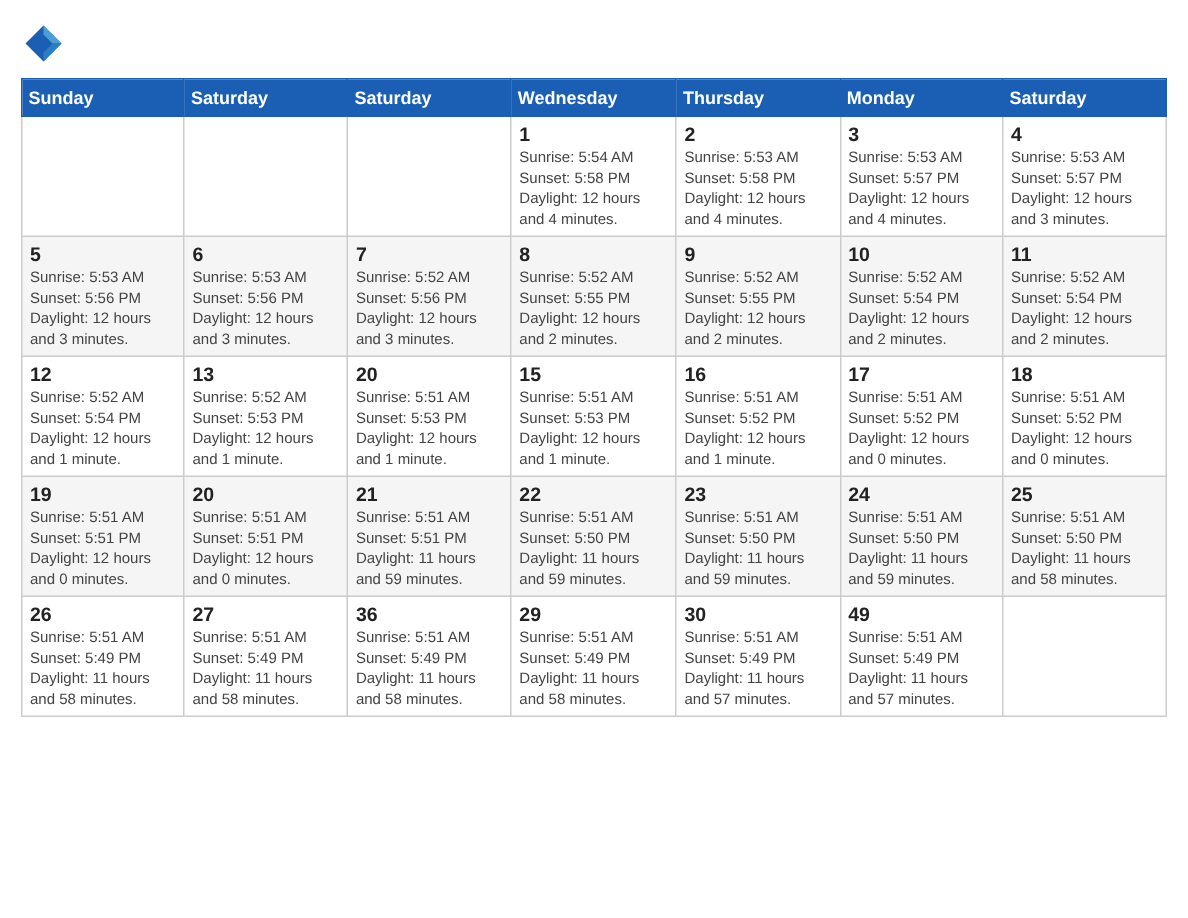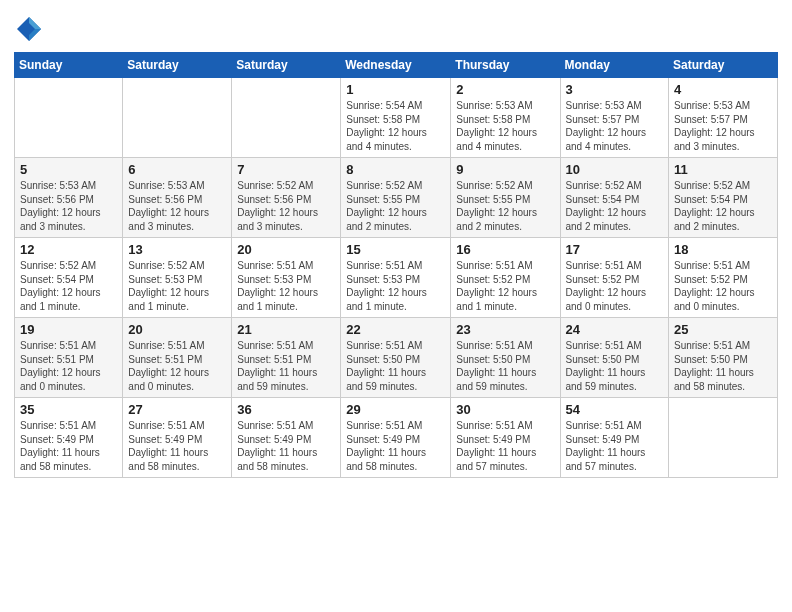"35" div.day-number { text: 35 -> 26 }
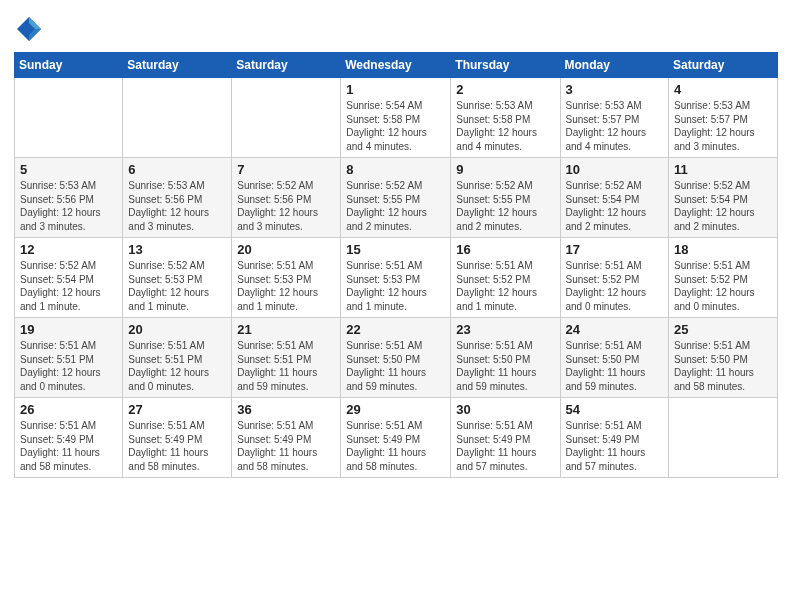"54" div.day-number { text: 54 -> 49 }
